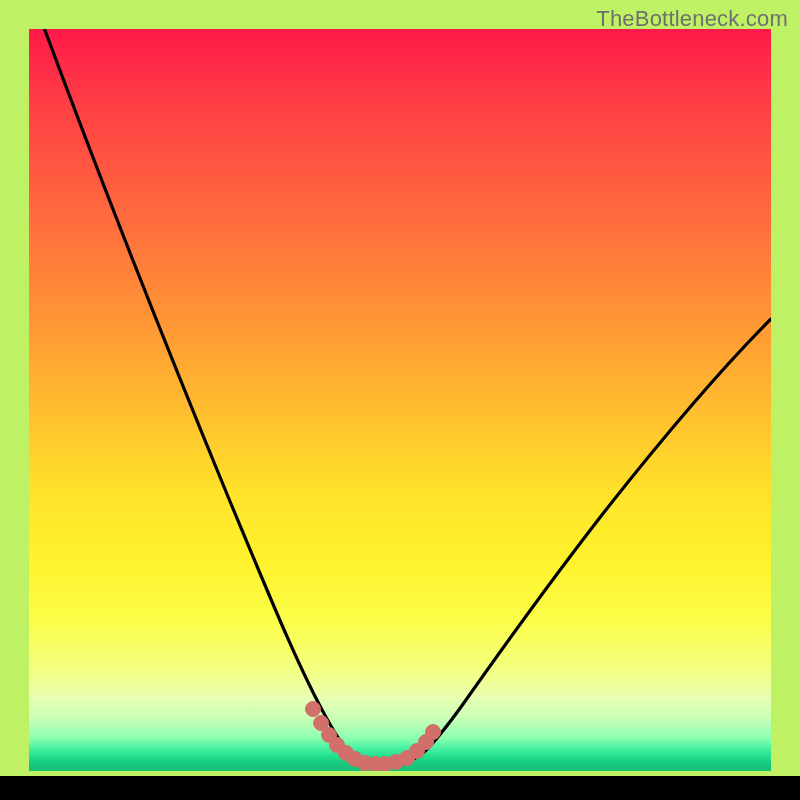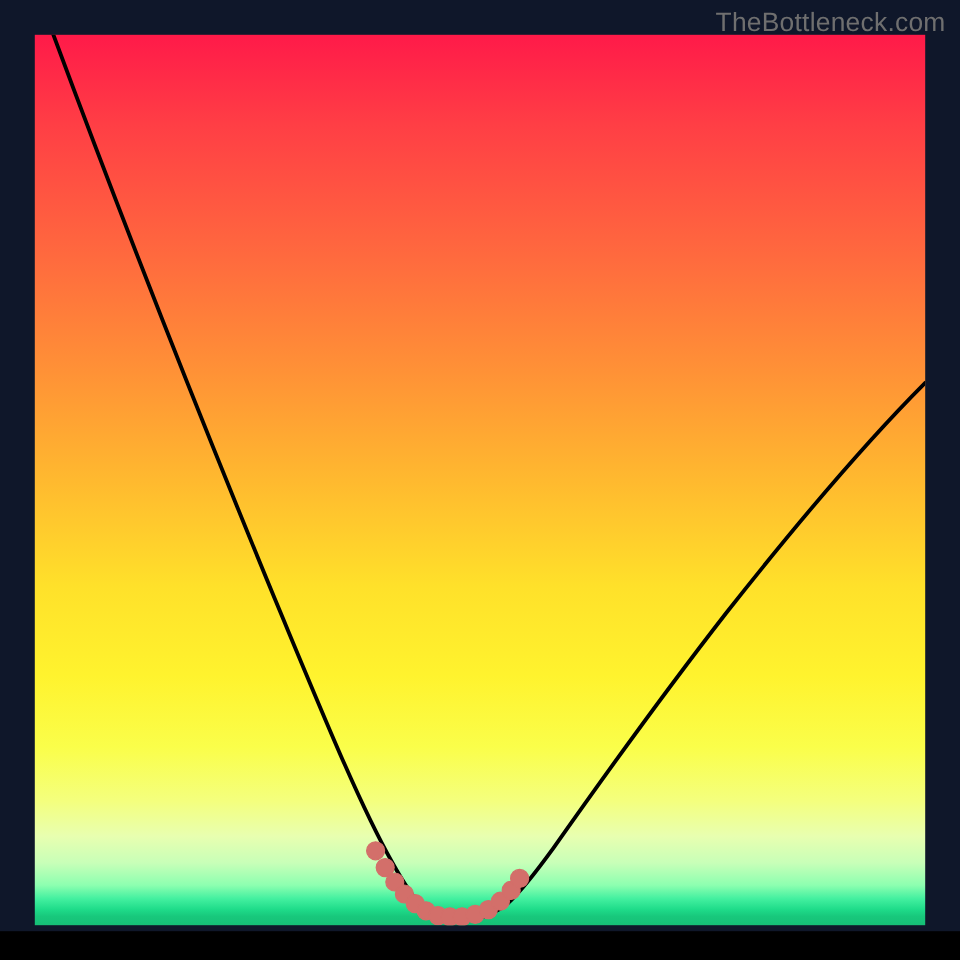"TheBottleneck.com" .stage { background: #0f172a -> #bef264 }
